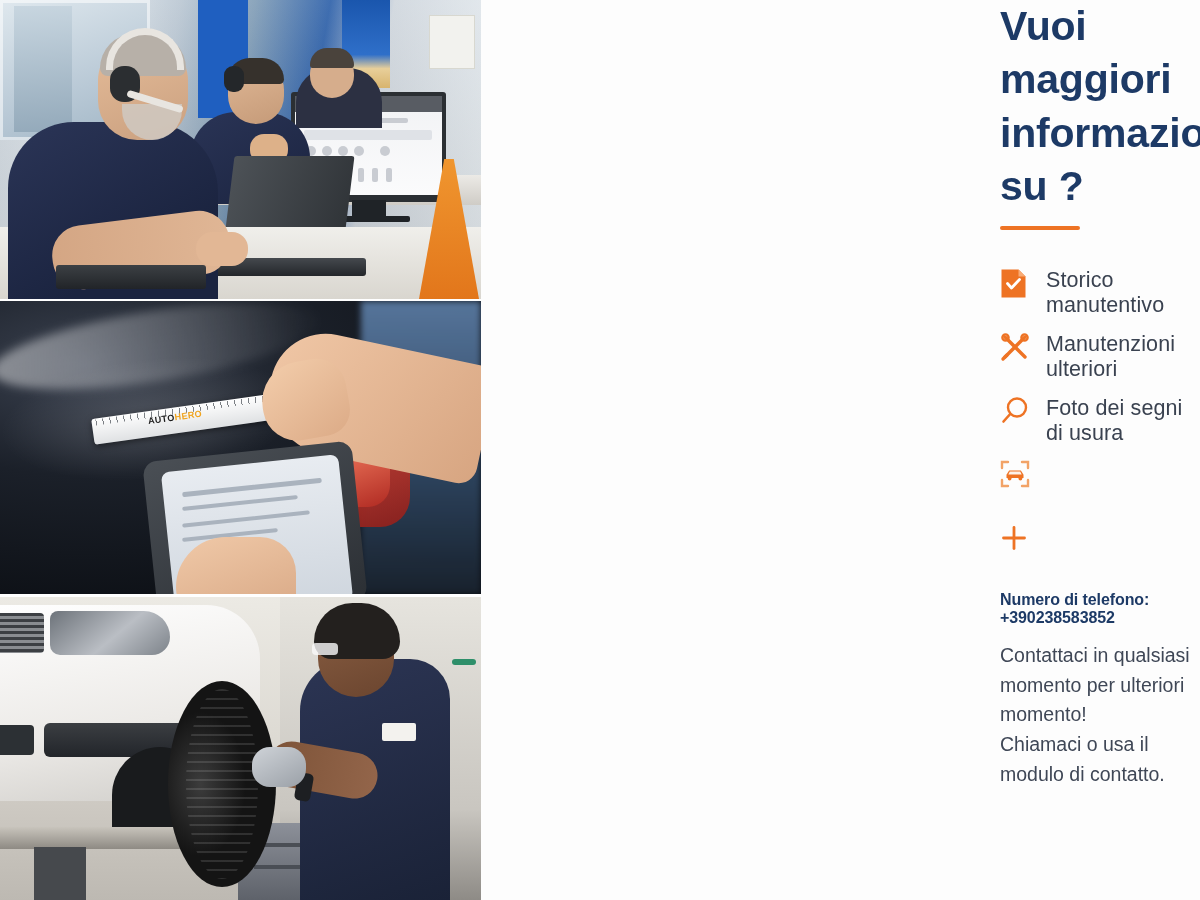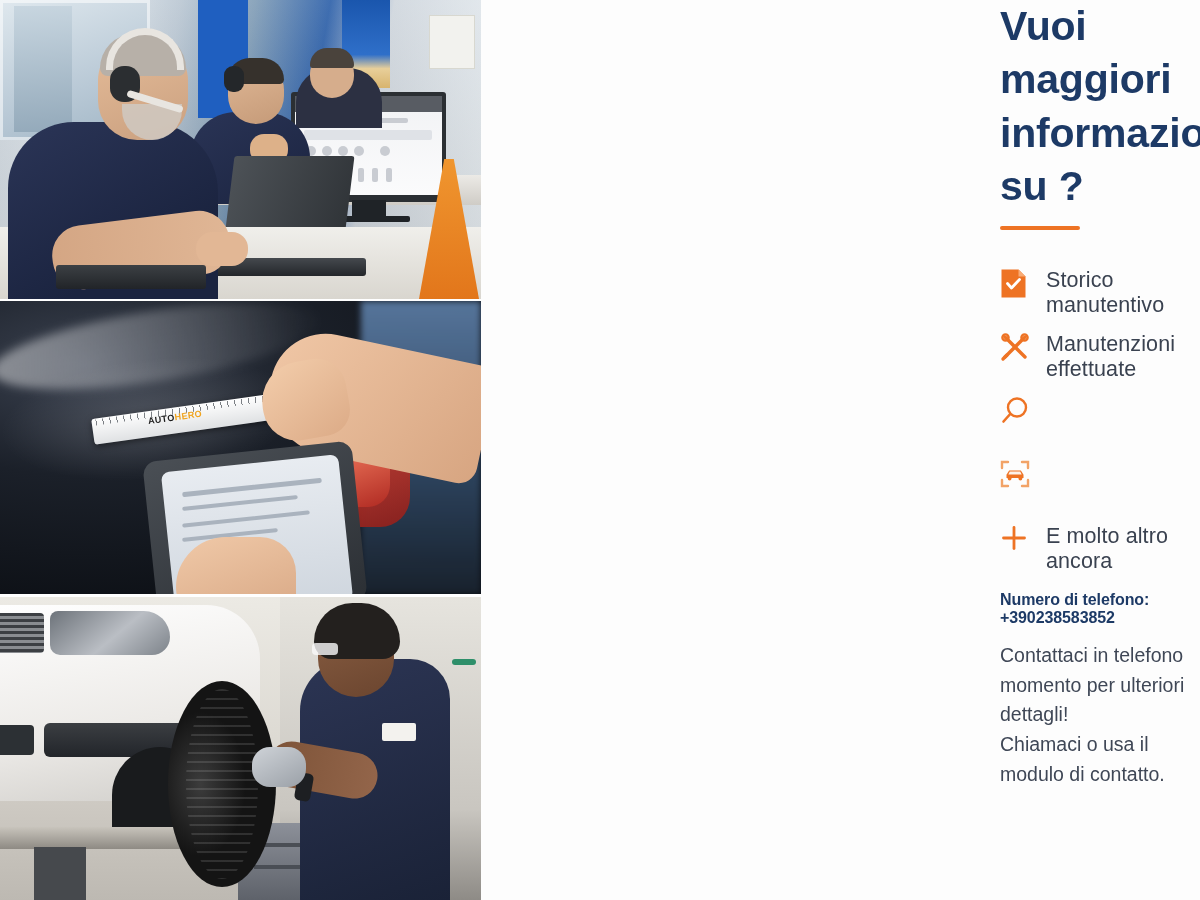"Manutenzioni effettuate" div.feat-label { text: effettuate -> ulteriori }
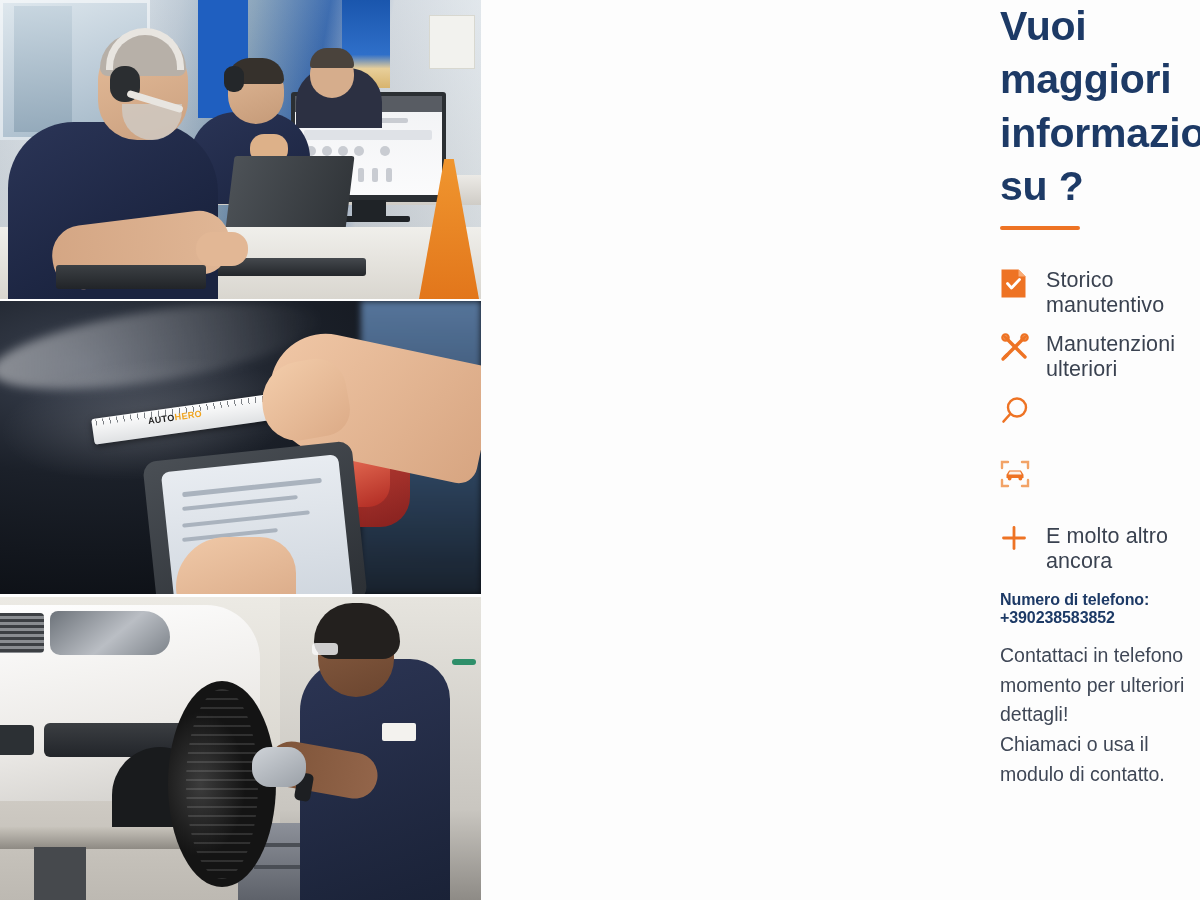"Foto dei segni di usura" div.feat-label { html: none -> <div>Foto dei segni di usura</div> }
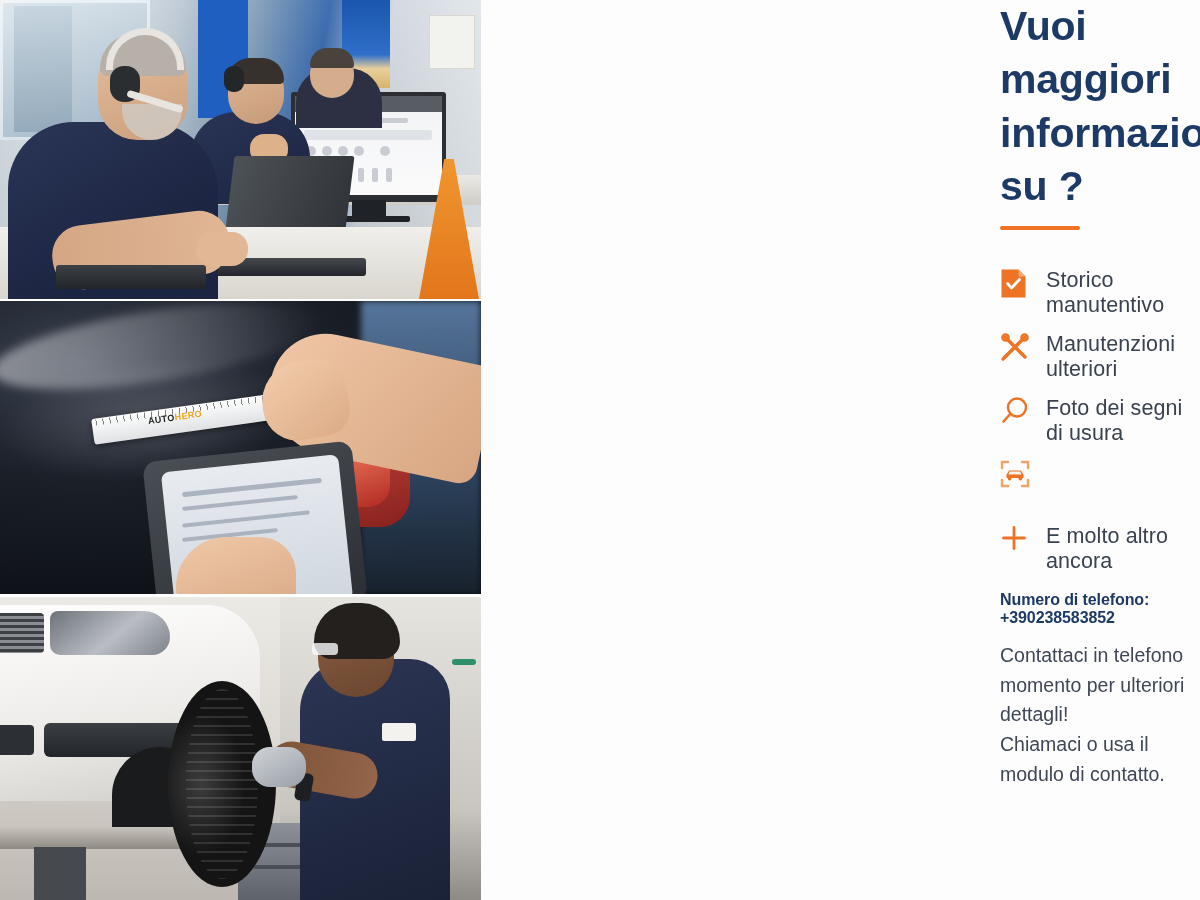"E molto altro ancora" div.feat-label { html: <div>E molto altro ancora</div> -> none }
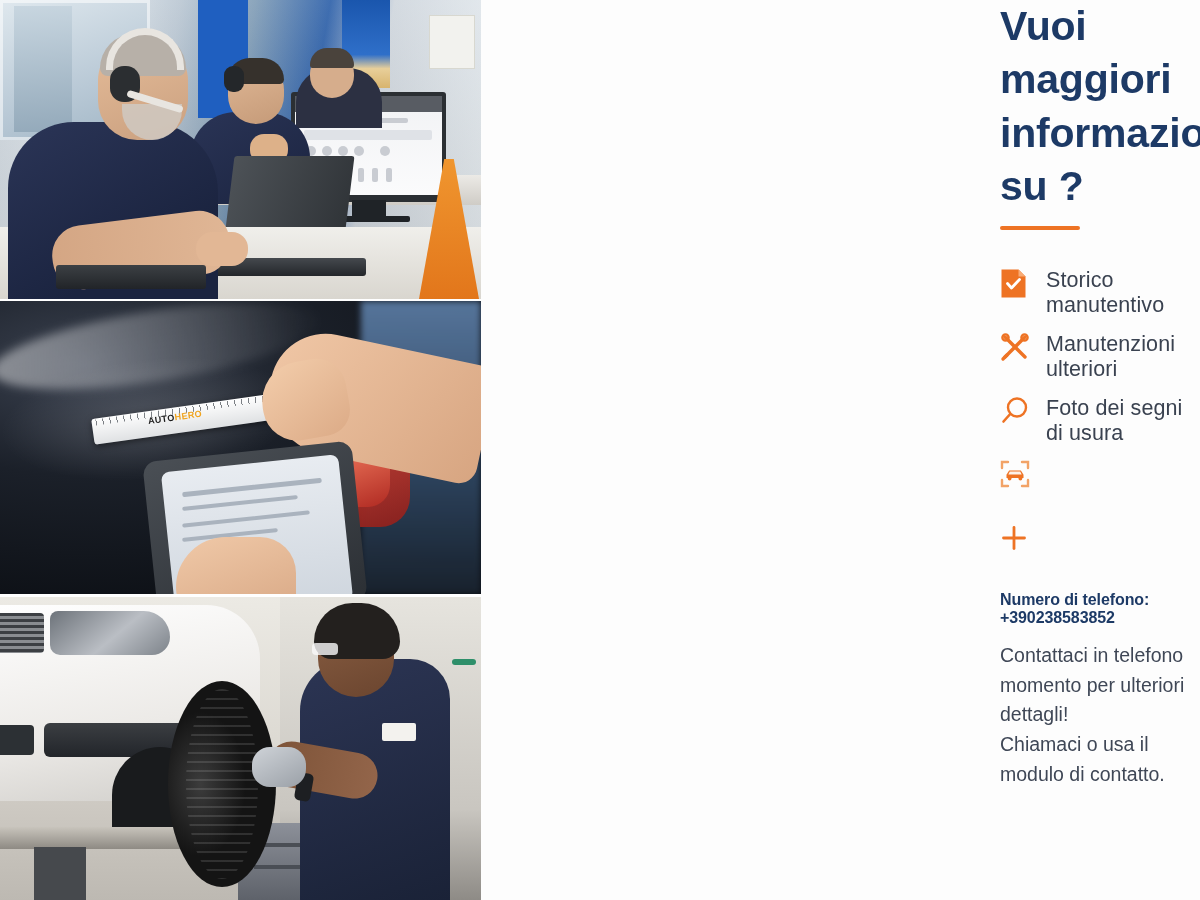"Contattaci in telefono momento per" div.note { text: telefono momento per ulteriori dettagli -> qualsiasi momento per ulteriori momento }
